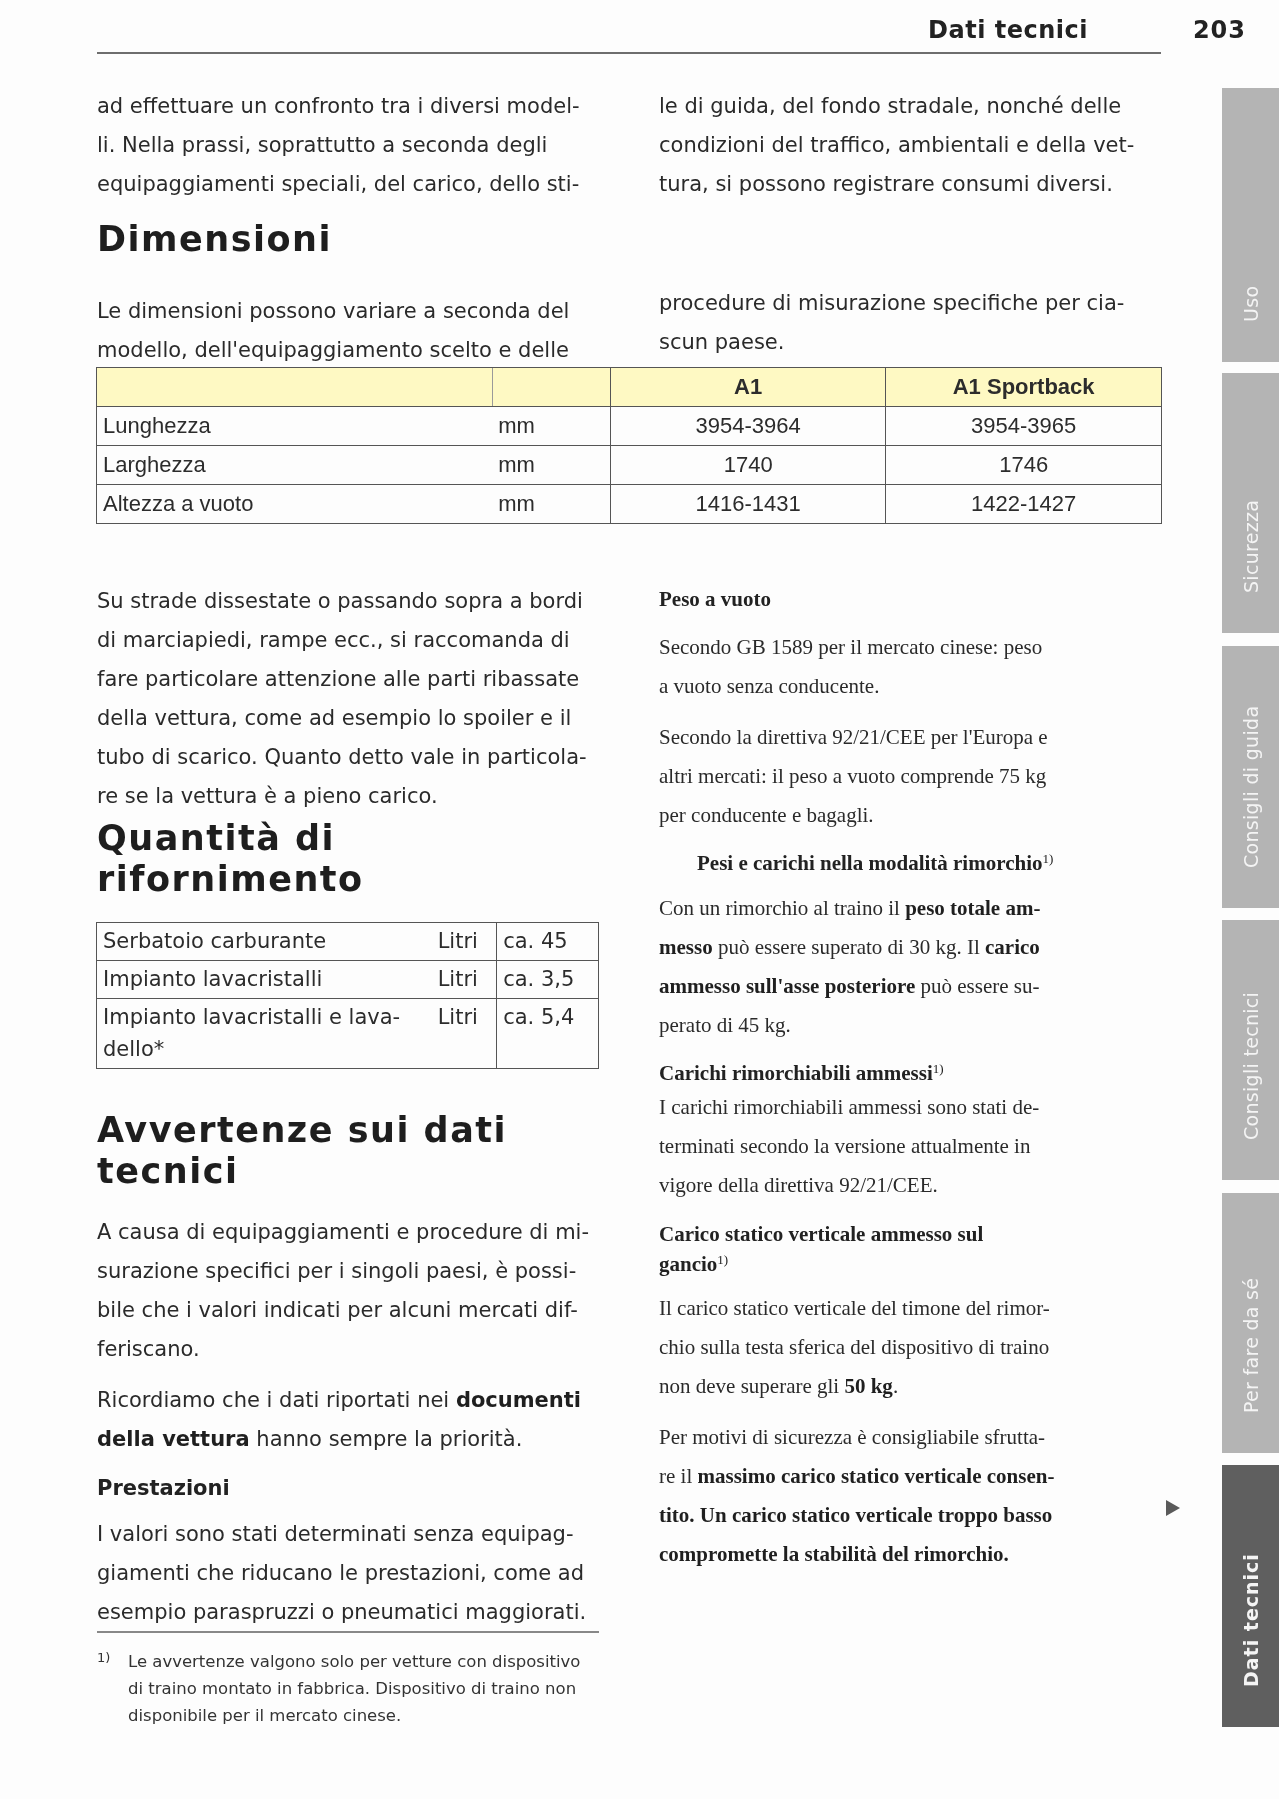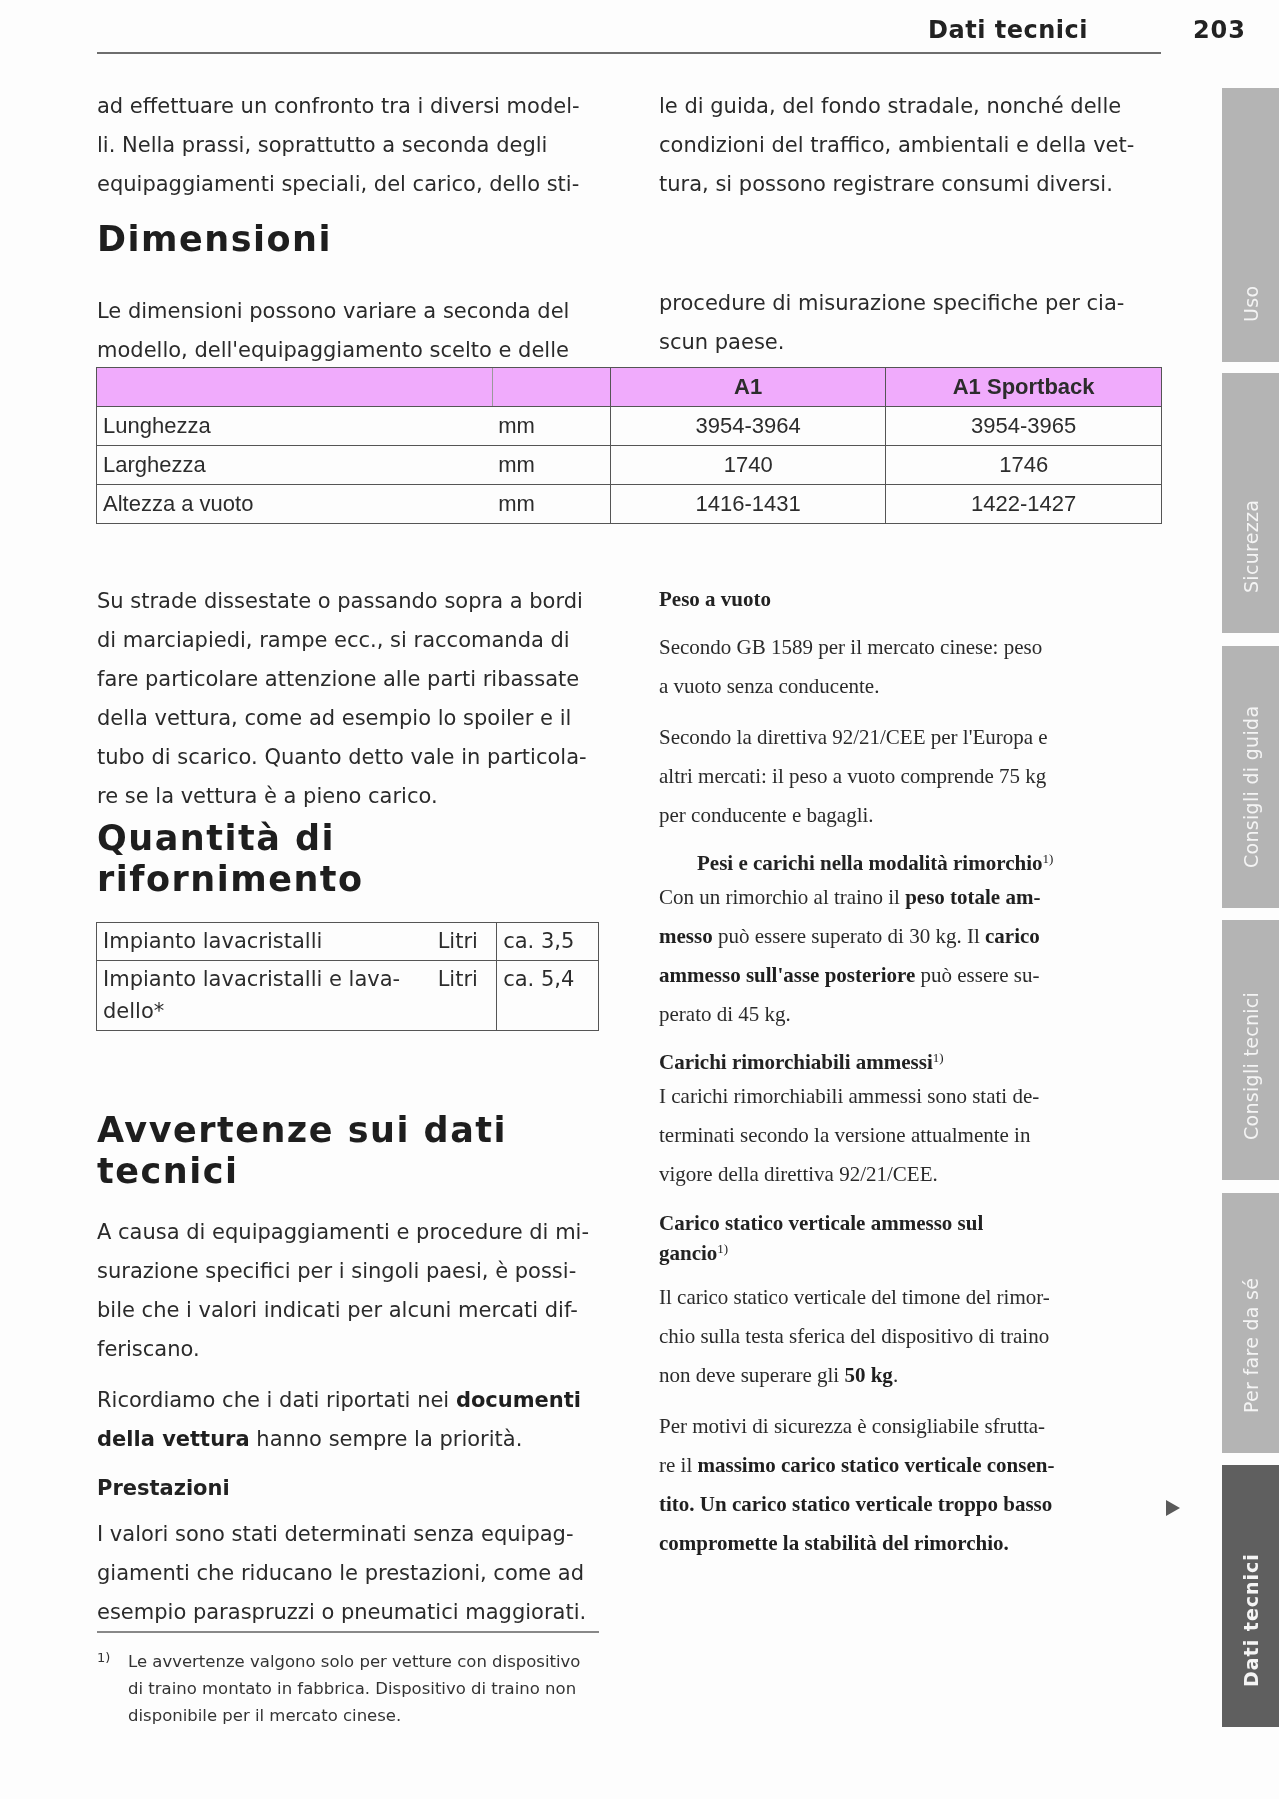"A1" .dim-table th { background: #f0abfc -> #fef9c3 }
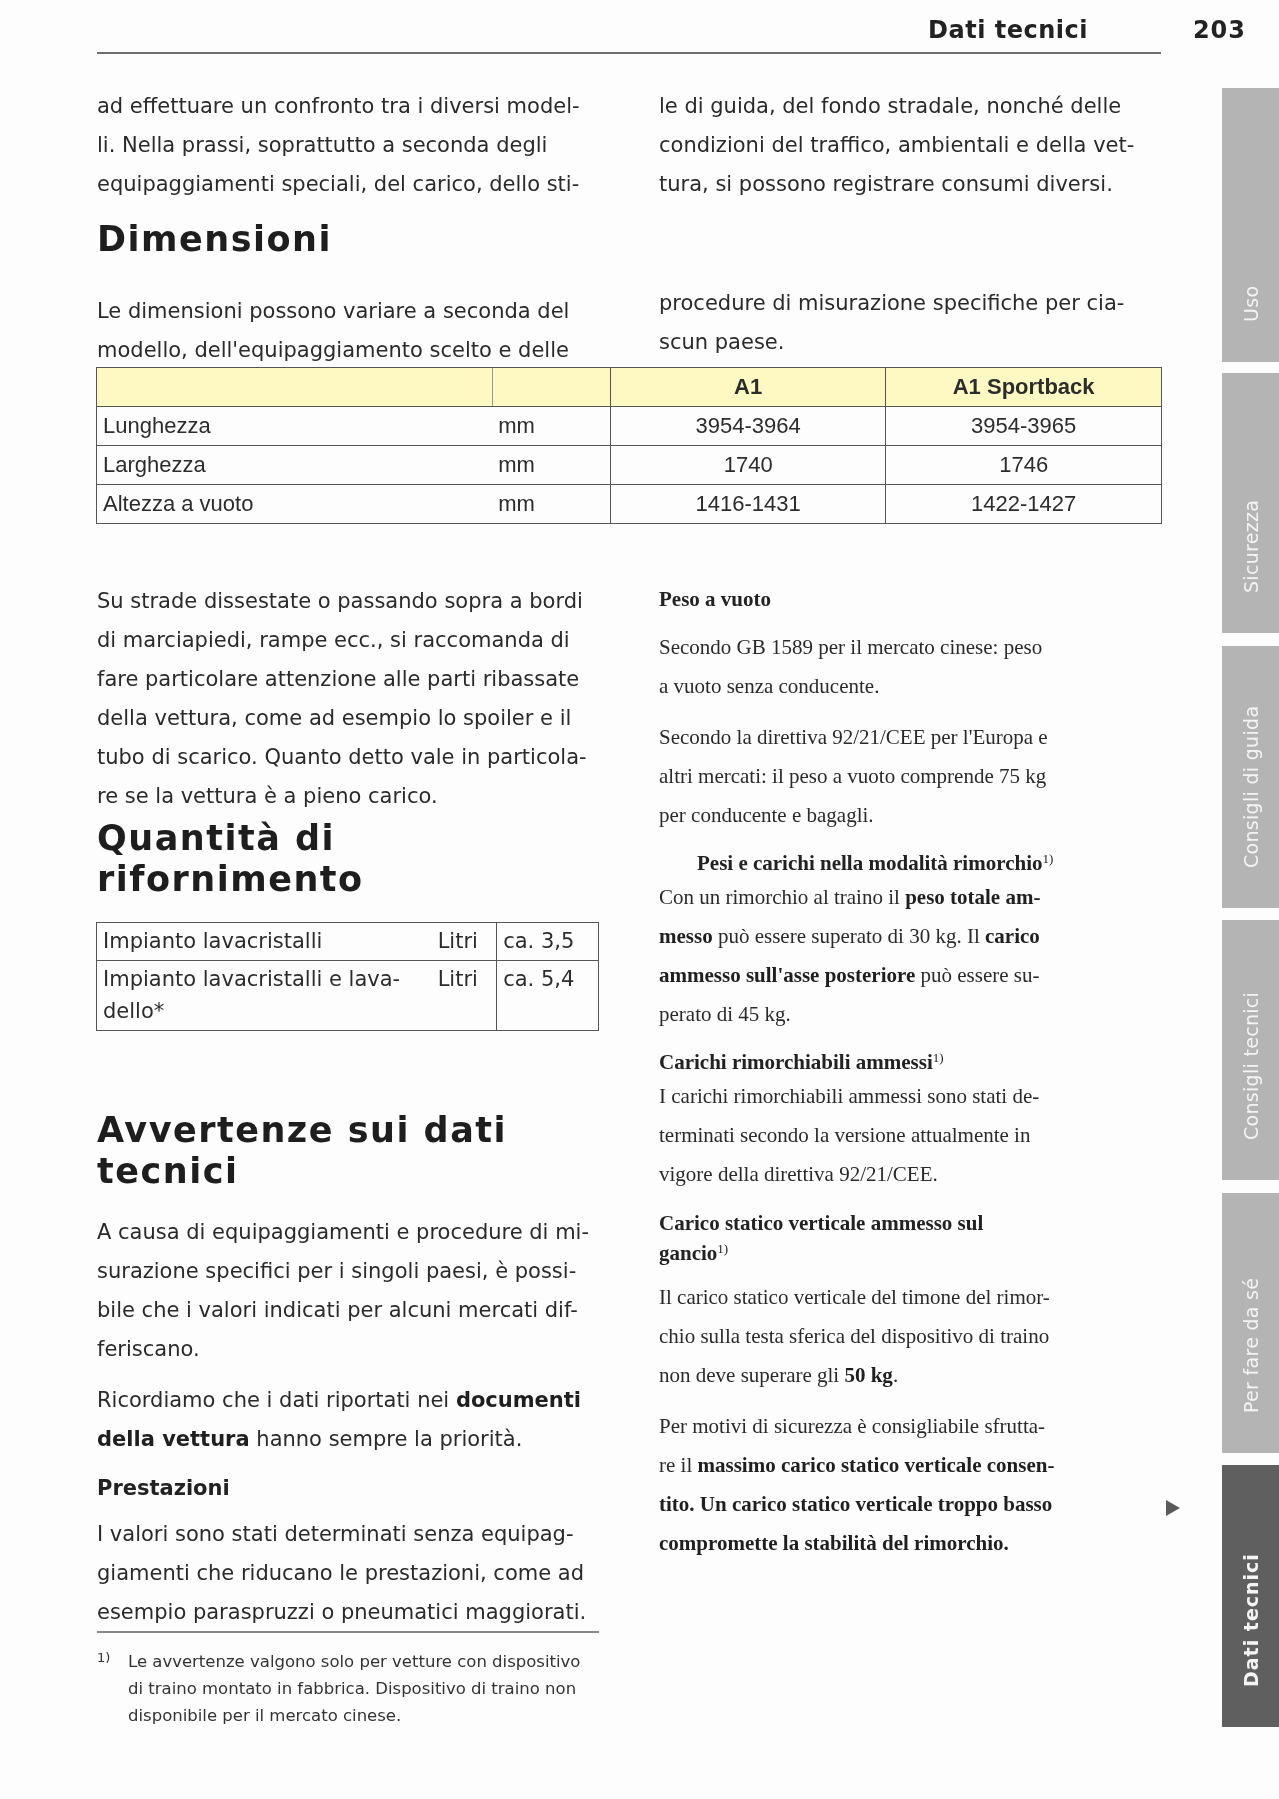"Con un rimorchio al traino" p { margin-top: 0 -> 11px }
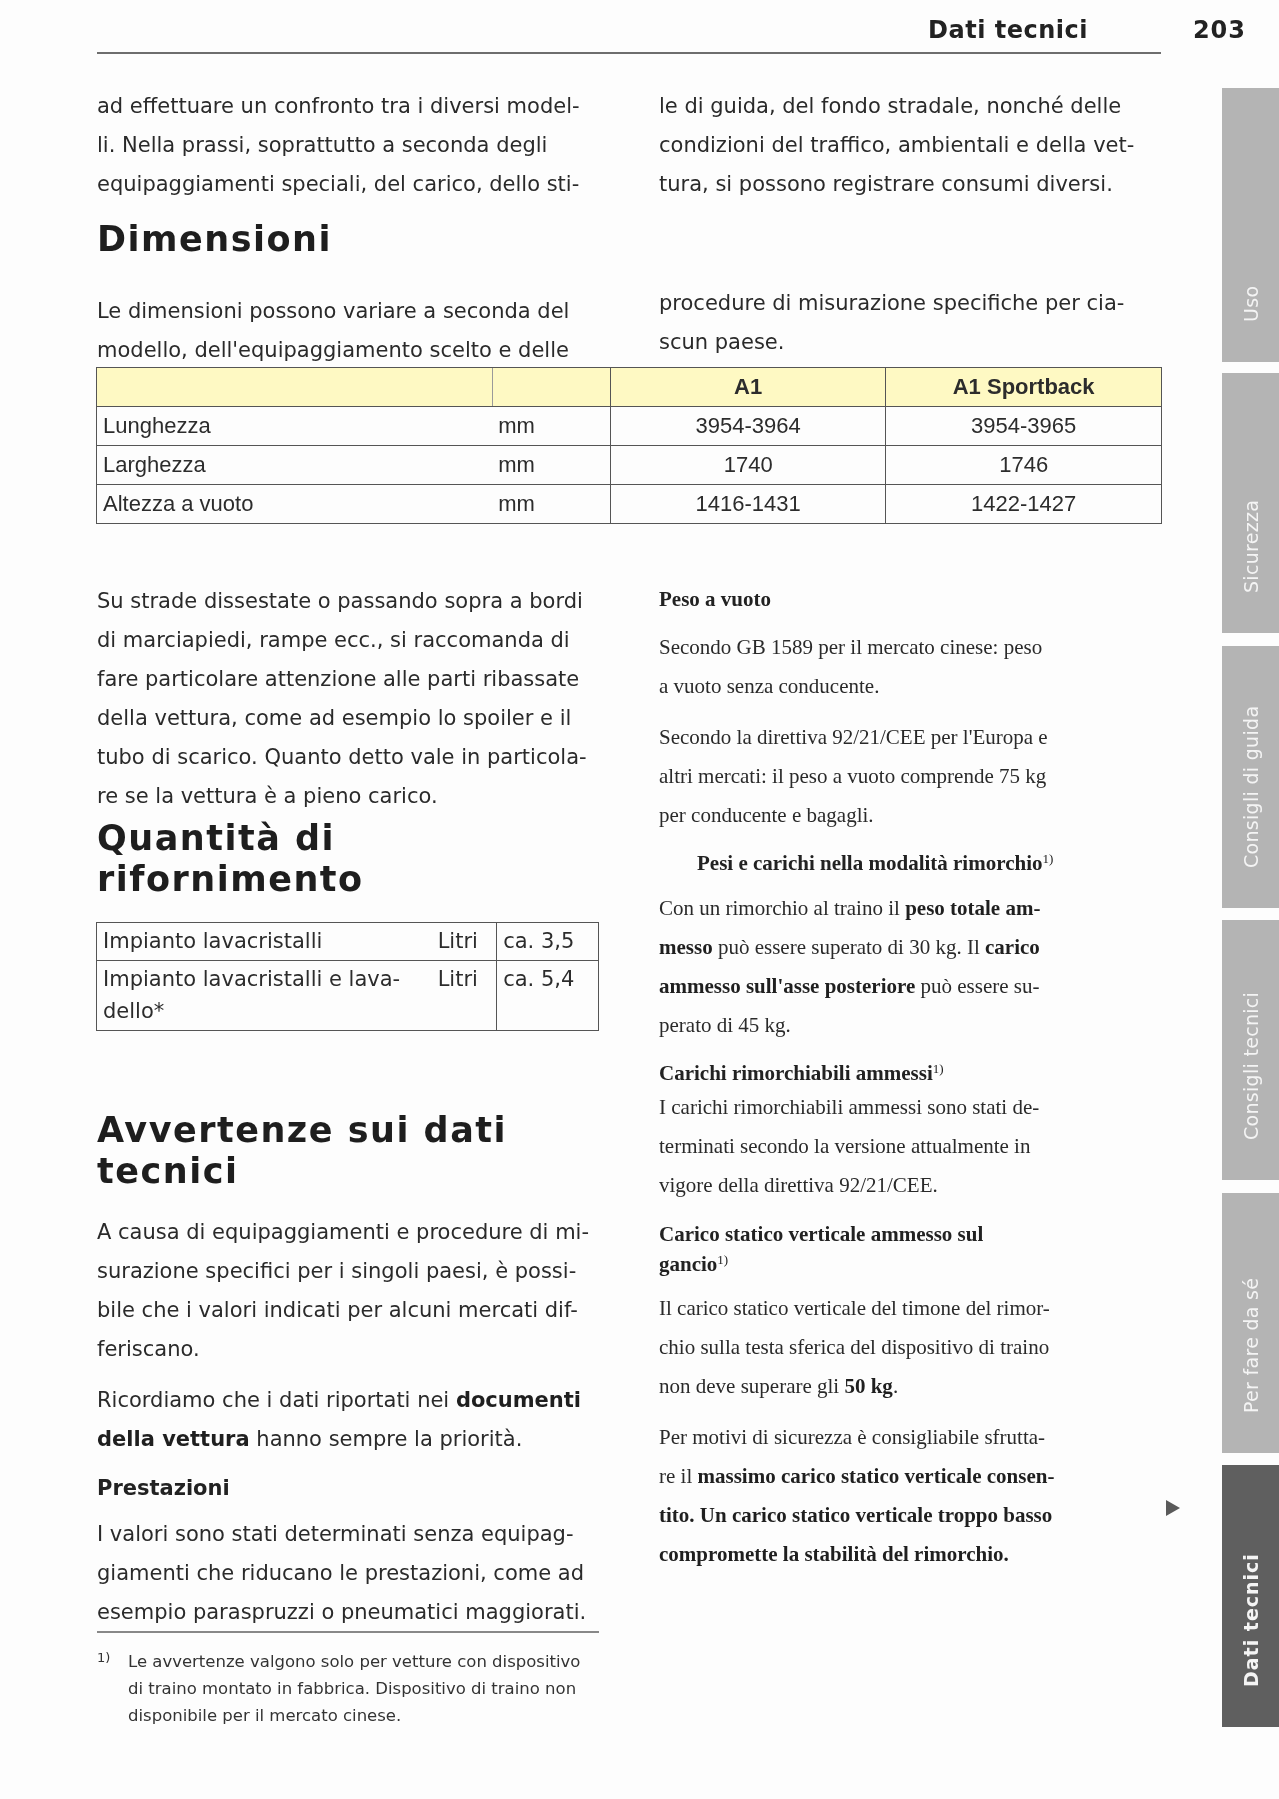"Serbatoio carburante" tr { html: none -> <tr> <td>Serbatoio carburante</td> <td>Litri</td> <td>ca. 45</td> </tr> }
